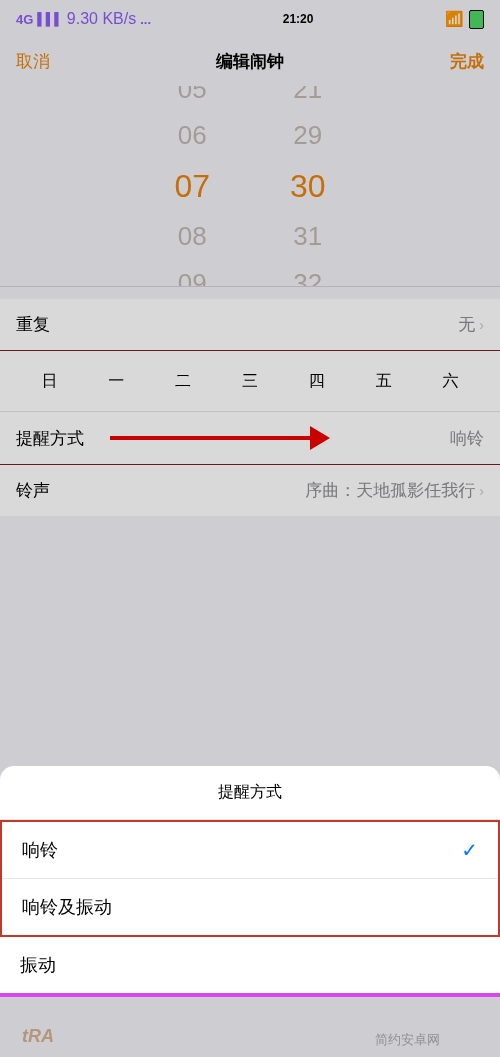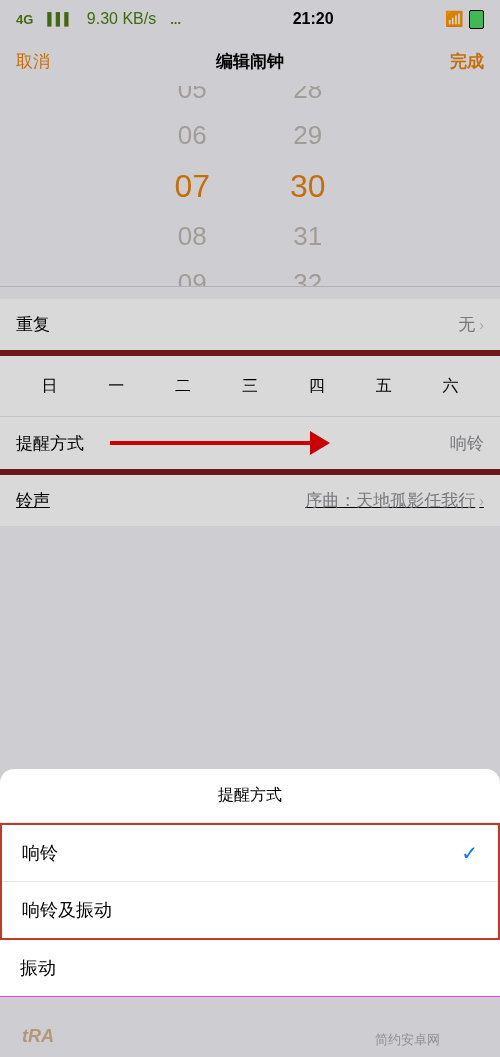"4G" .status-left { color: #4d7c0f -> #8b5cf6; gap: 14px -> 4px }
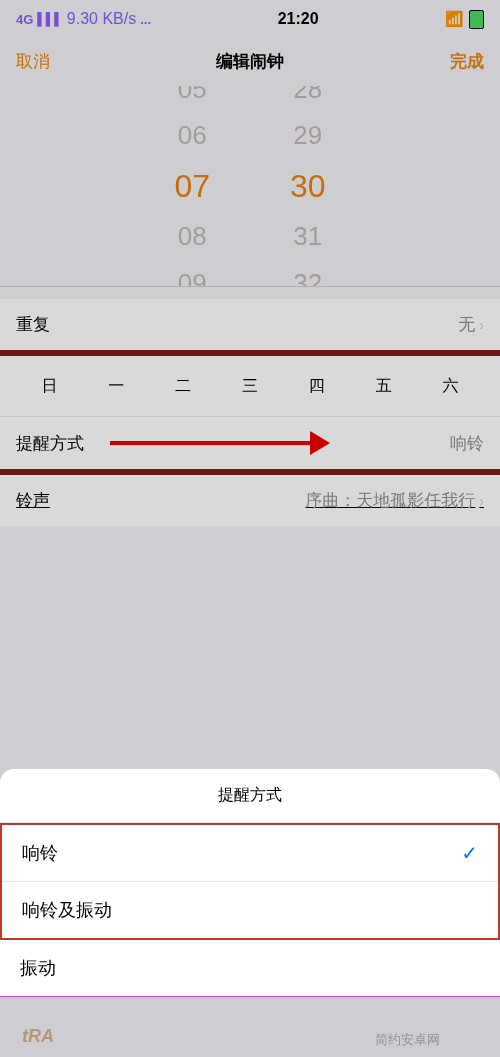"21:20" .status-center { font-size: 16px -> 12px }
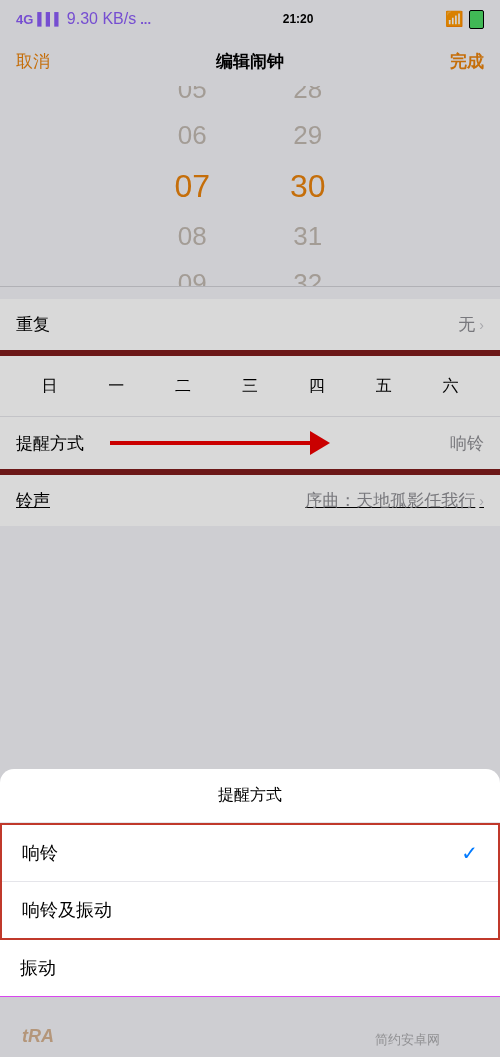"28" div.picker-item { text: 28 -> 21 }
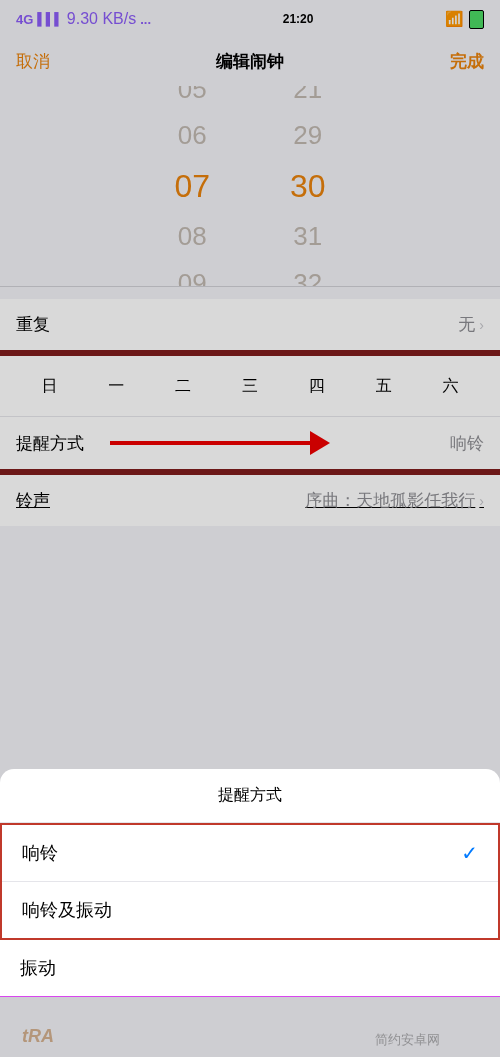"重复" .settings-row { border-bottom: 6px solid #7f1d1d -> 1px solid #7f1d1d }
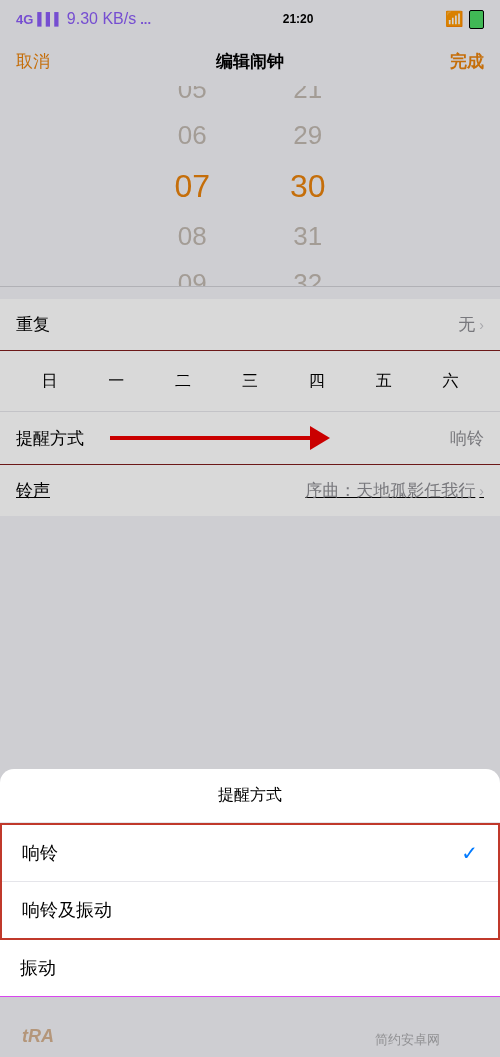"铃声" .settings-row:last-child { text-decoration: underline -> none }
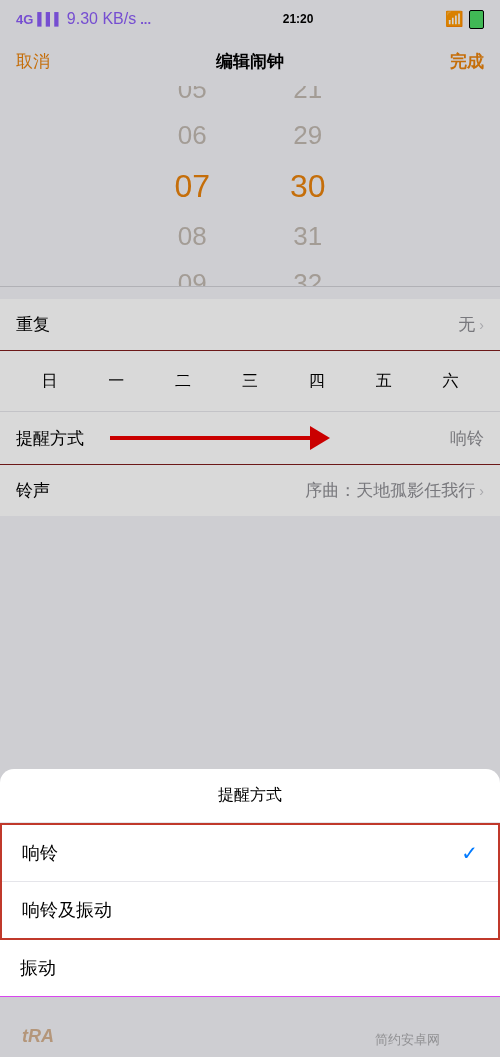"振动" .popup-option-outside { border-bottom: 1px solid #d946ef -> 4px solid #d946ef }
